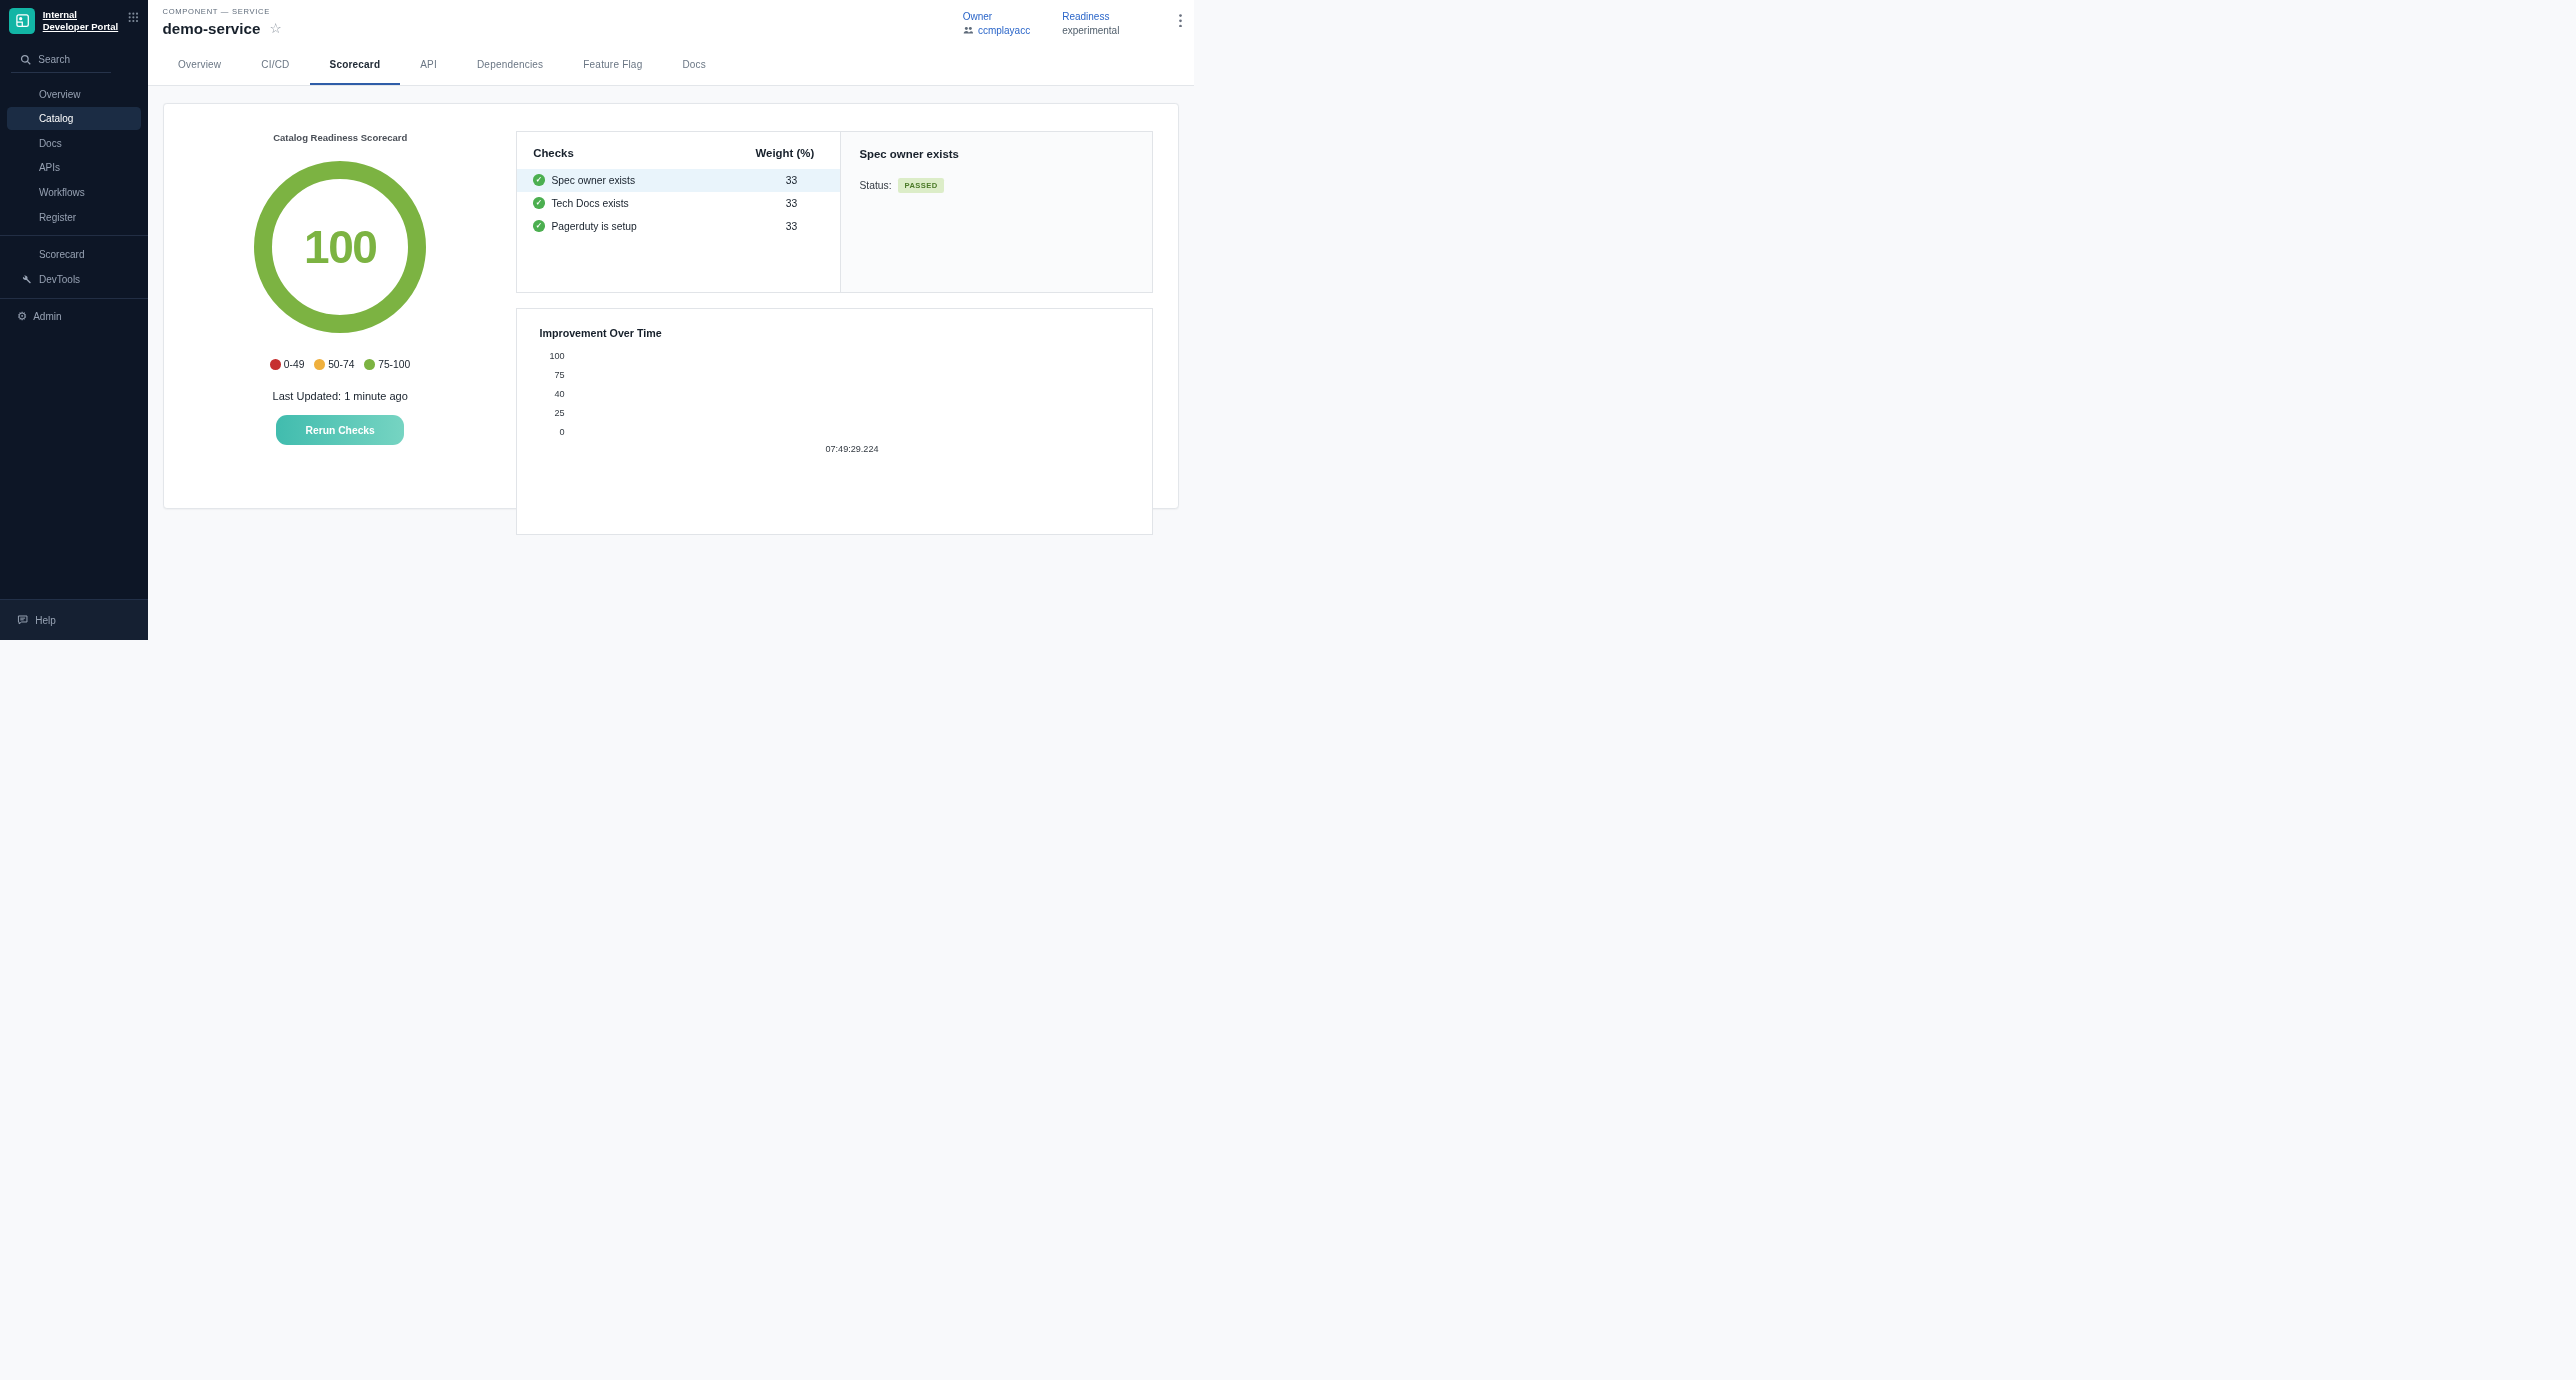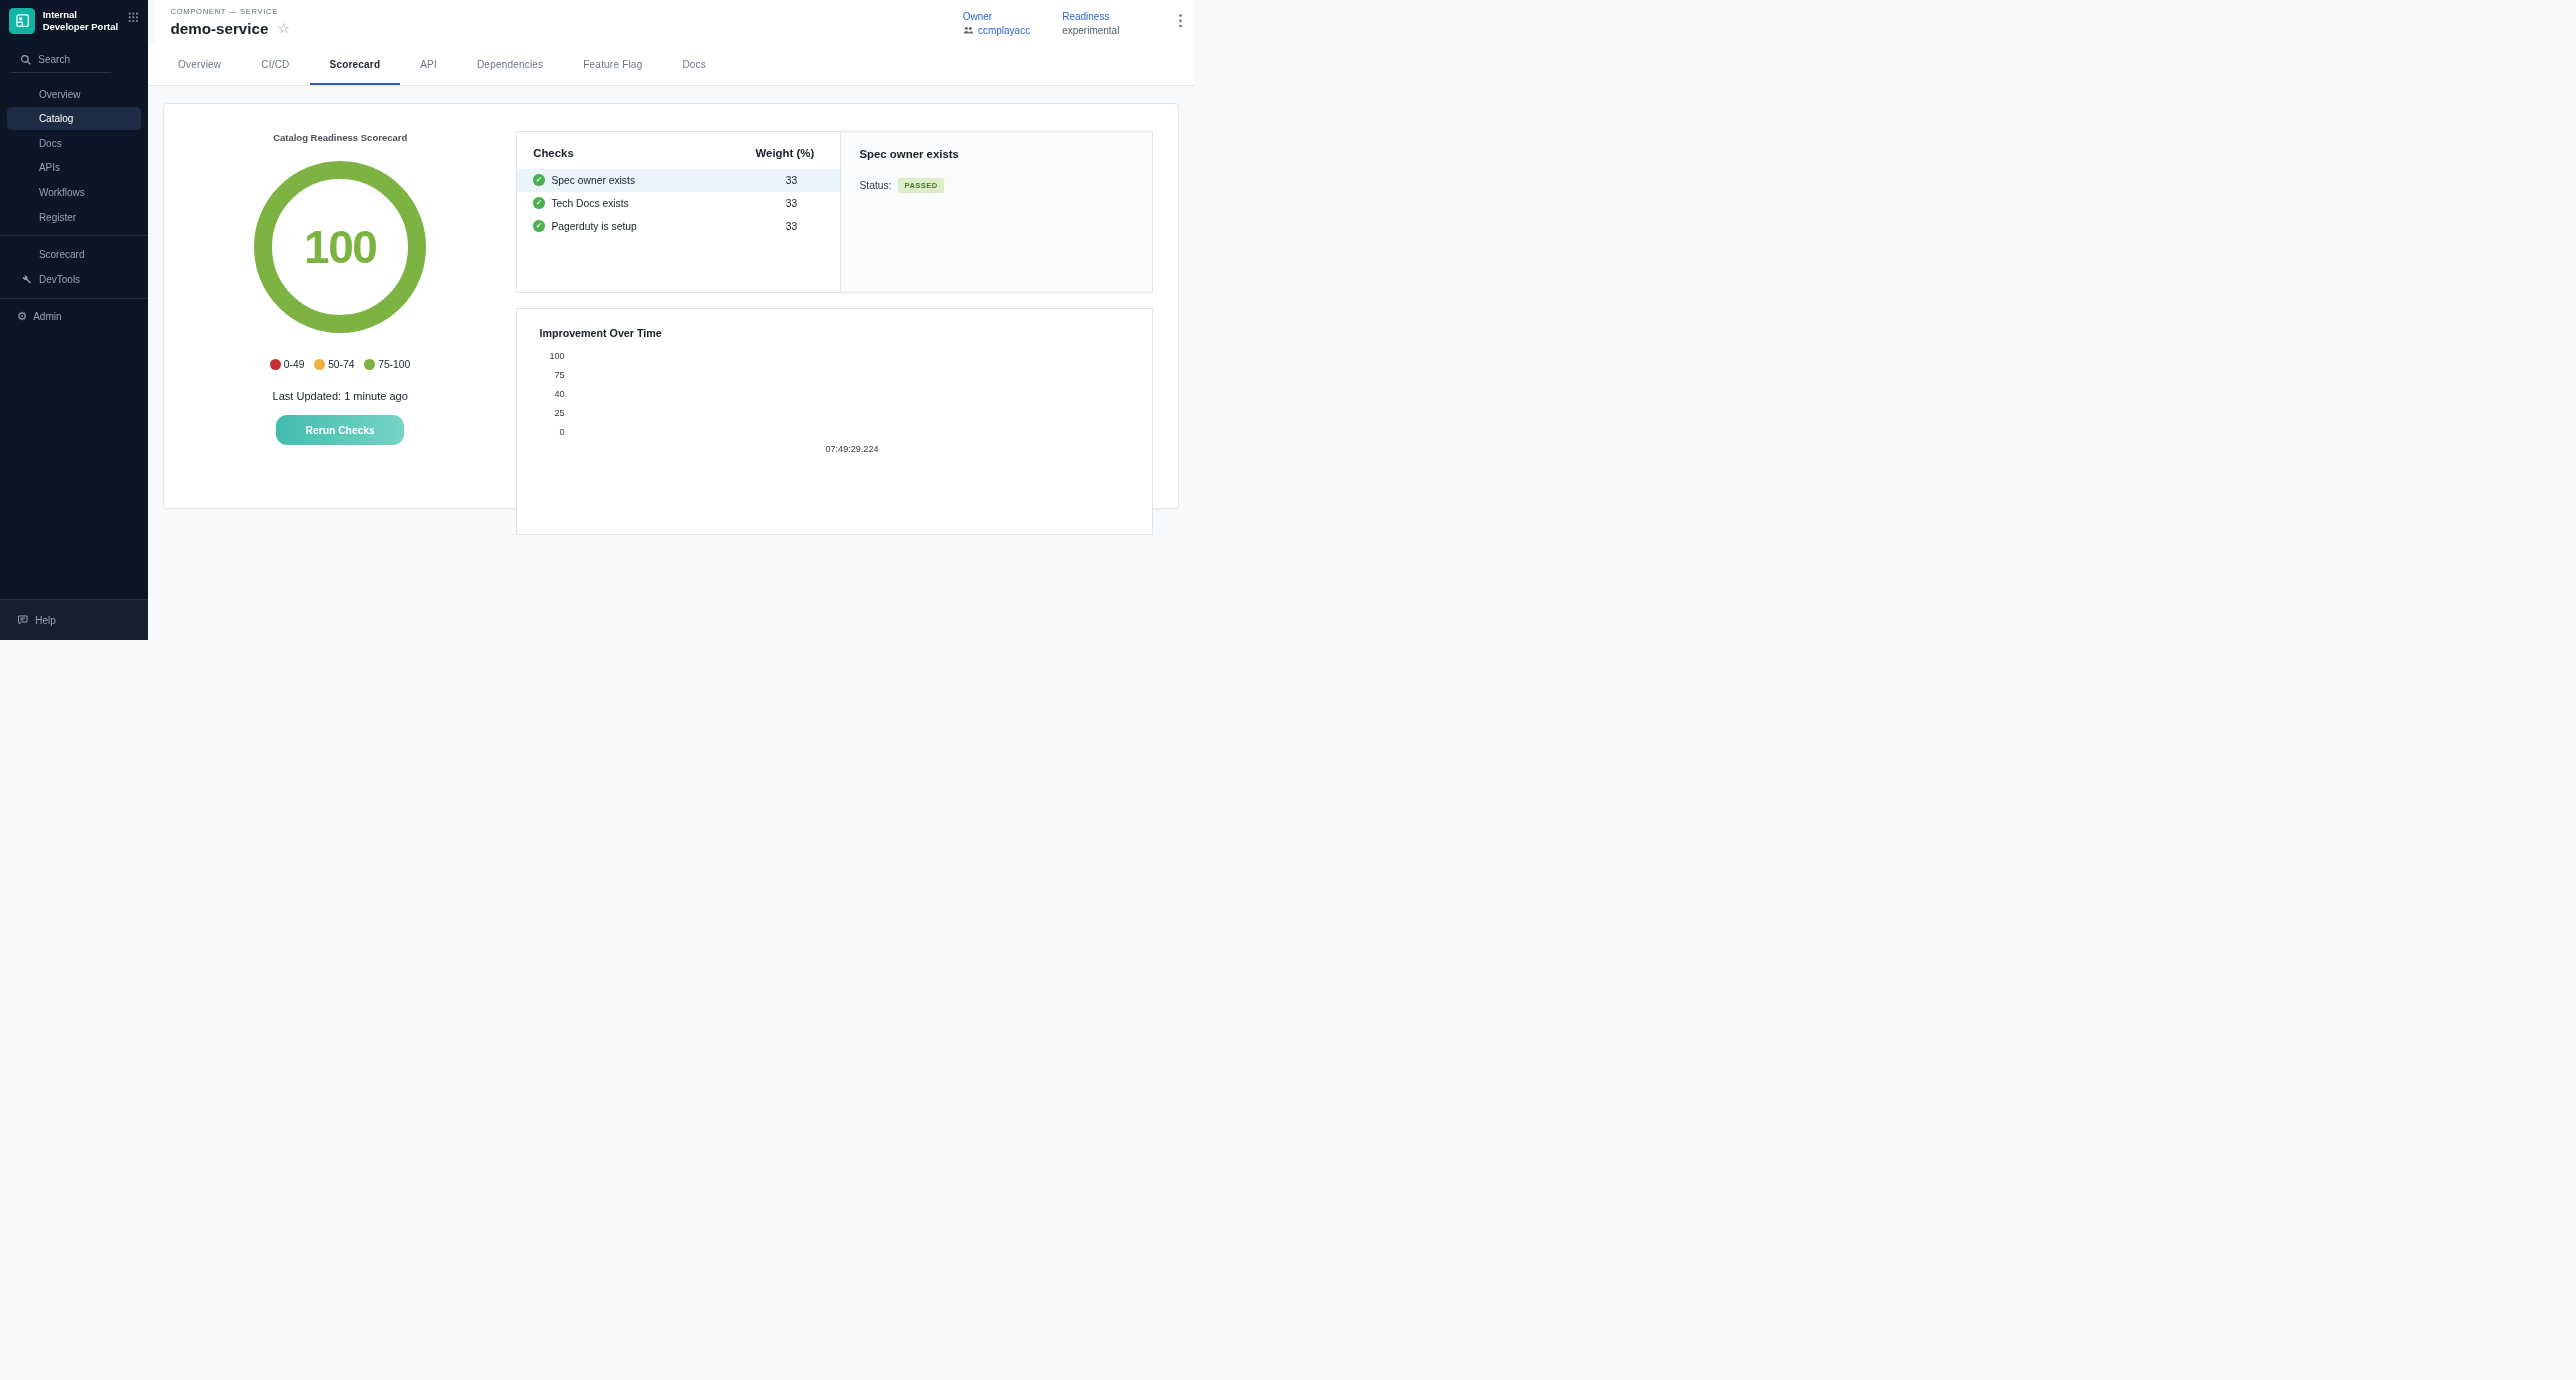"Internal Developer Portal" .brand-title { text-decoration: none -> underline }
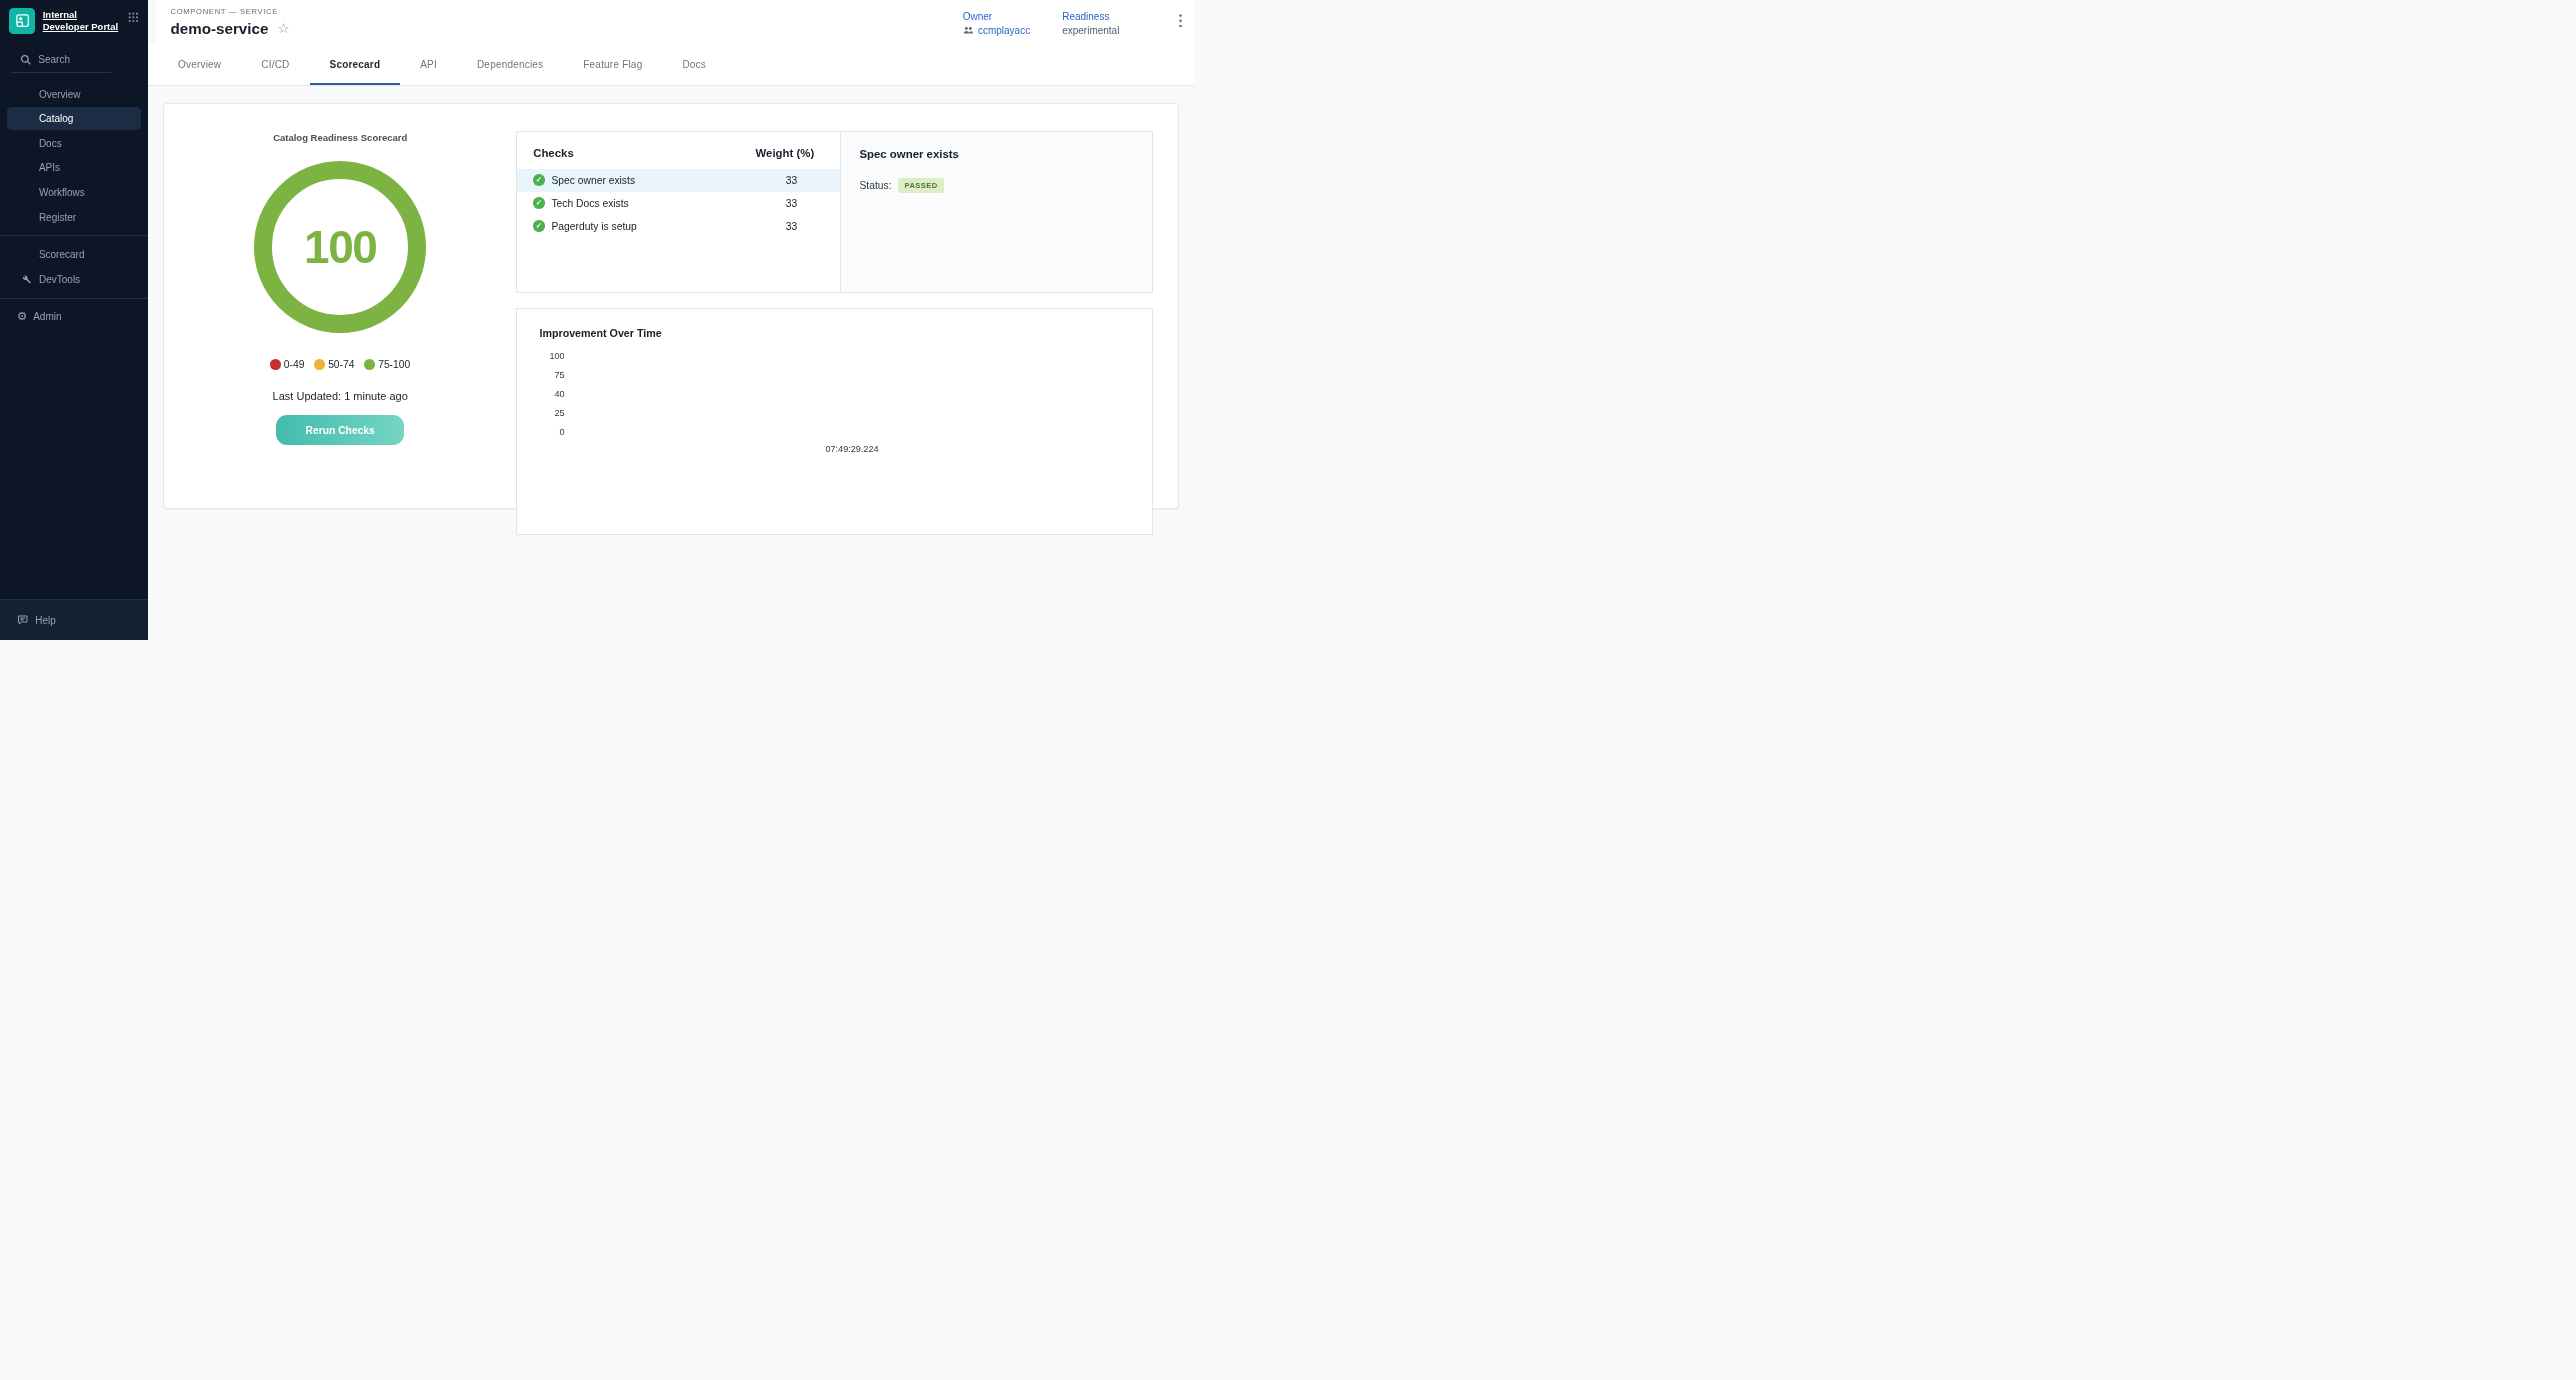"COMPONENT — SERVICE" .topbar { margin-left: 8px -> none }
